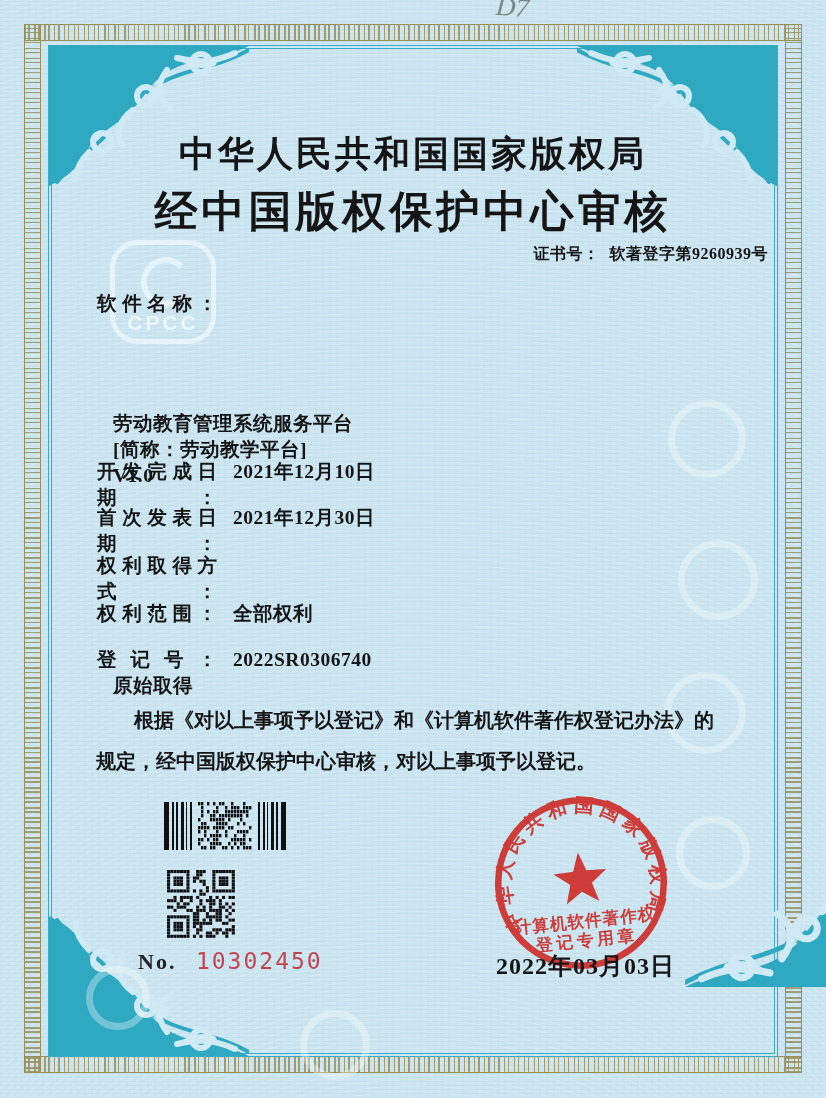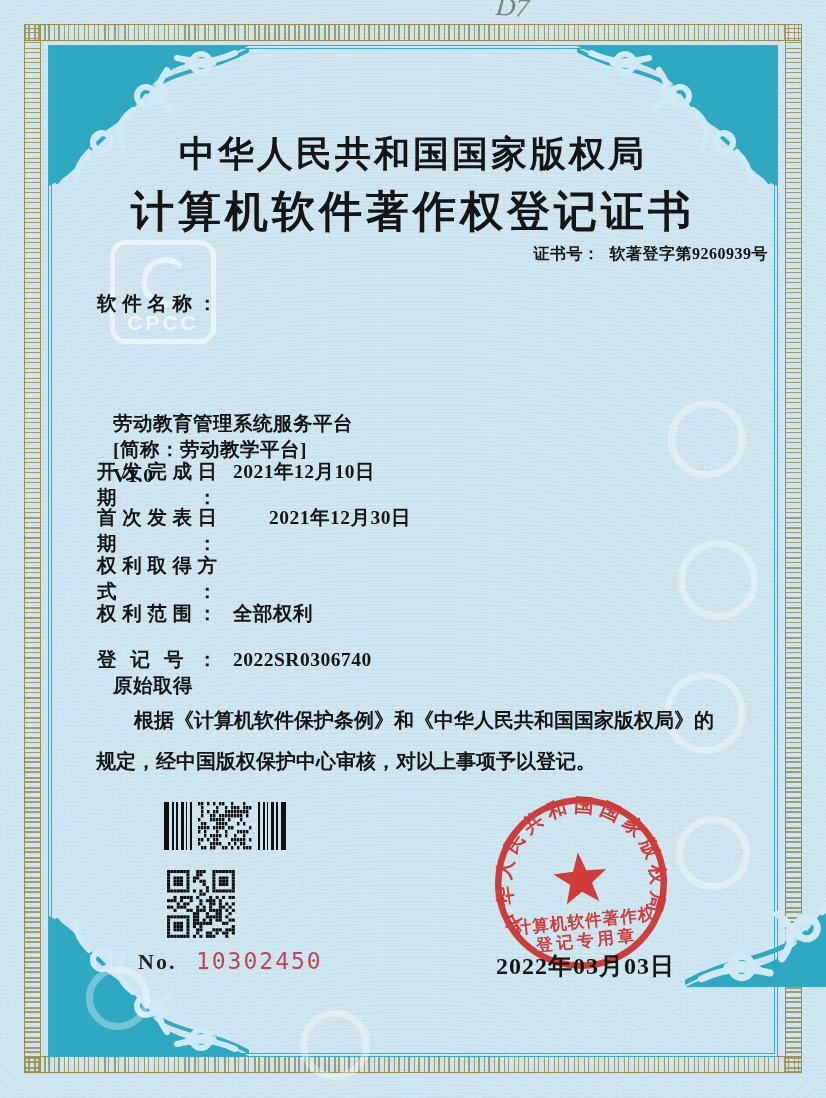"计算机软件著作权登记证书" div.title-cert { text: 计算机软件著作权登记证书 -> 经中国版权保护中心审核 }
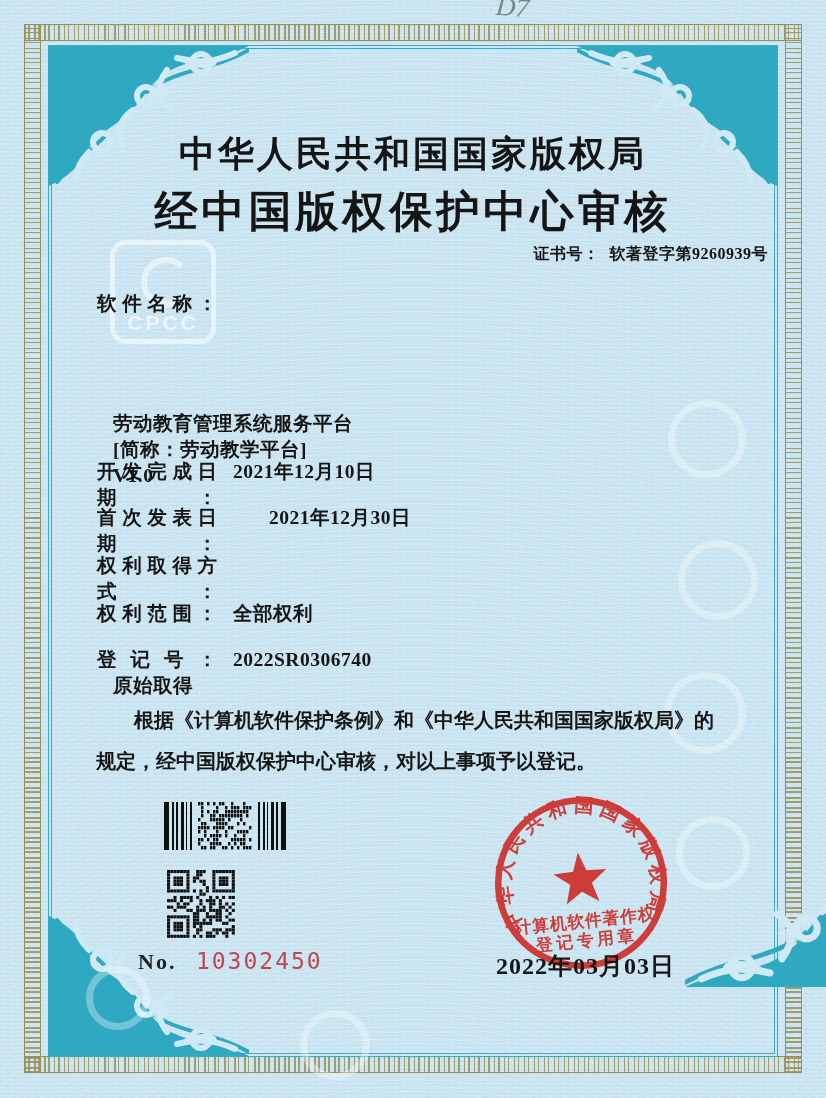"CPCC" .wm-logo { border-radius: 16px -> 28px }
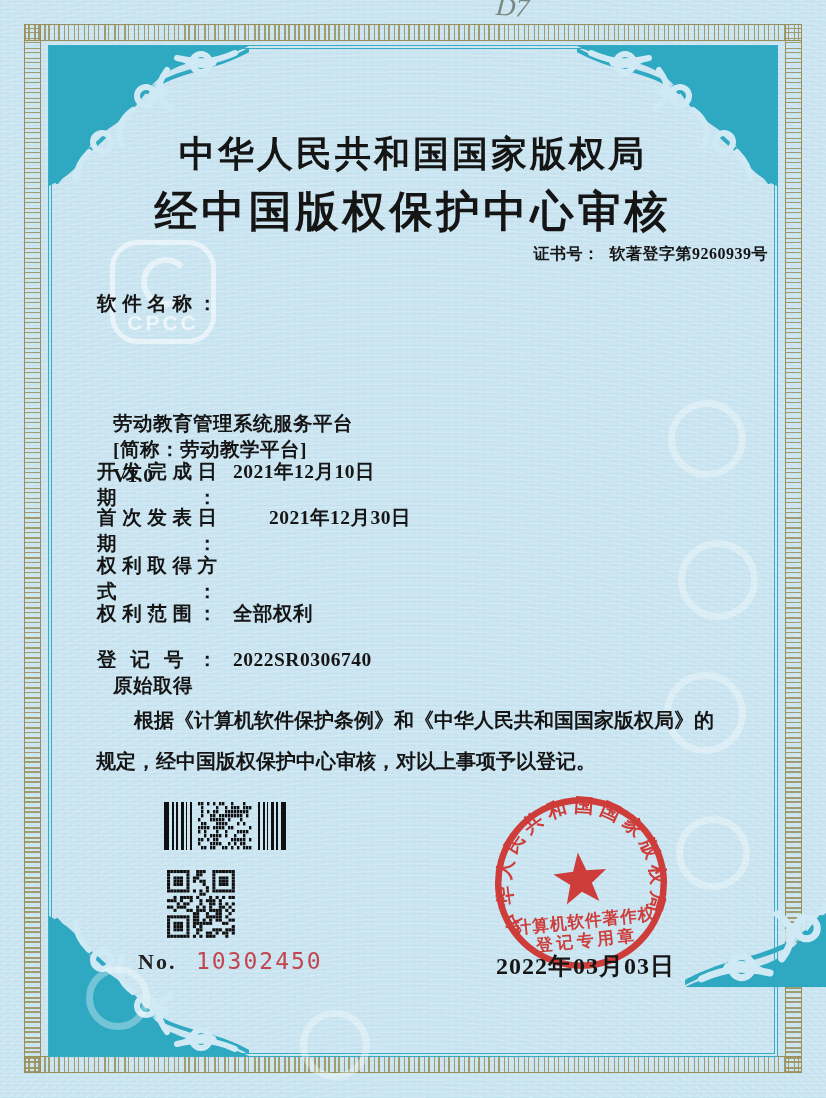"首次发表日期：" div.row { gap: 36px -> none }
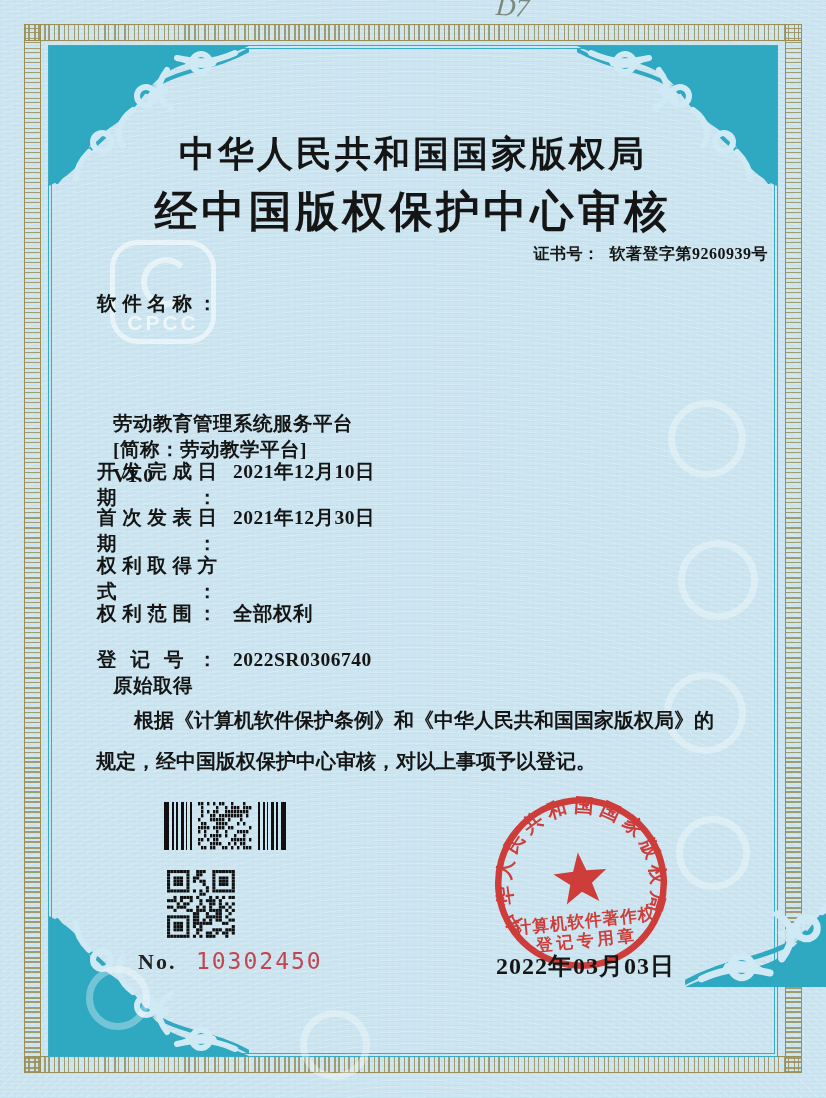"根据《计算机软件保护条例》和《中华人民共和国国家版权局》的" div.l1 { text: 计算机软件保护条例》和《中华人民共和国国家版权局 -> 对以上事项予以登记》和《计算机软件著作权登记办法 }
